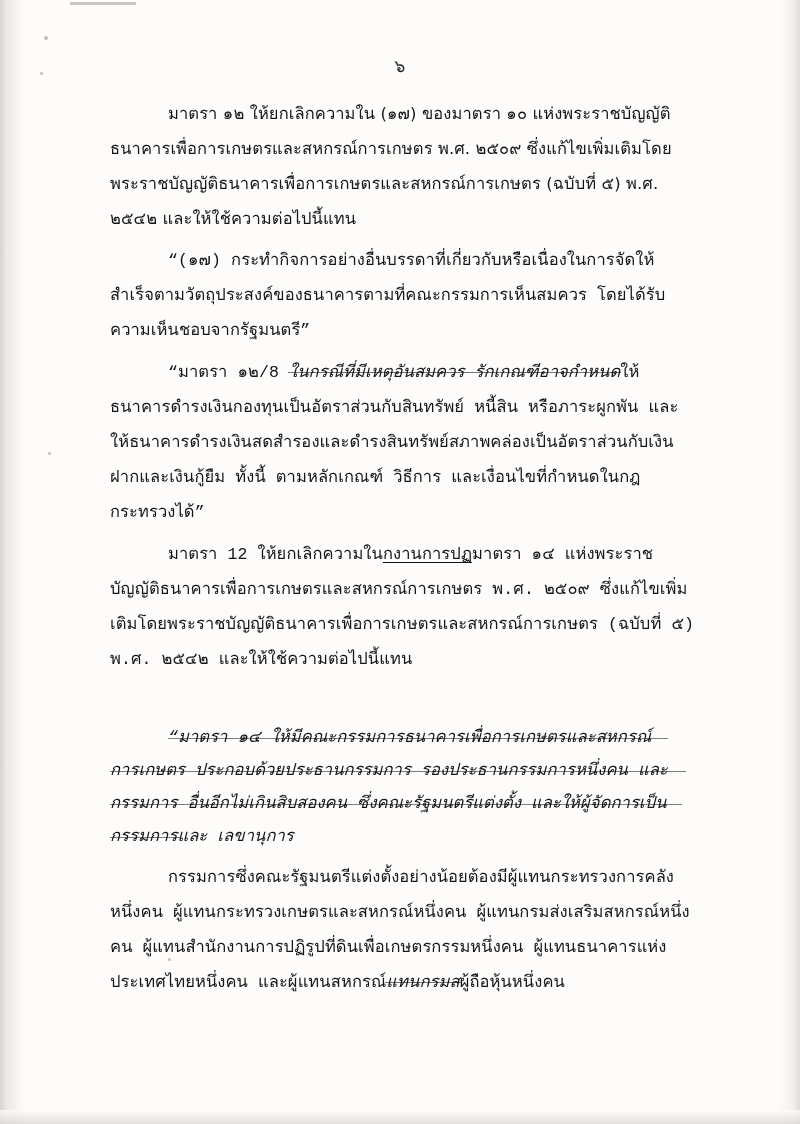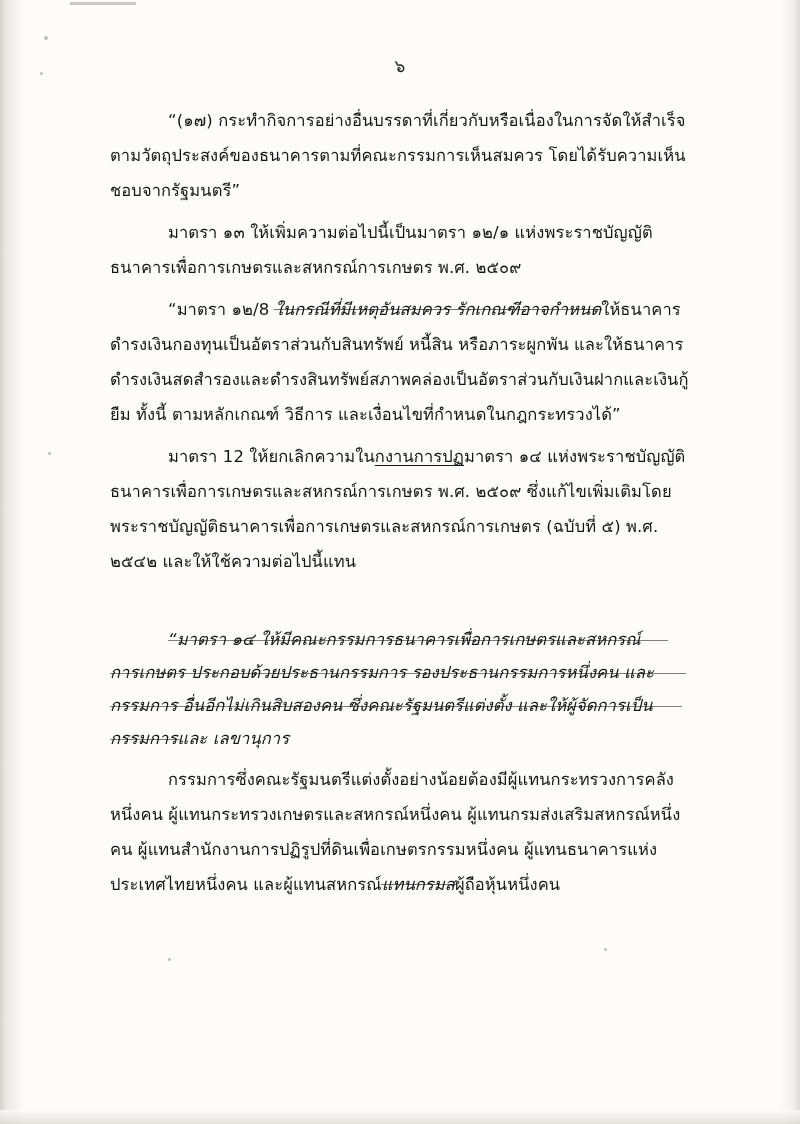"มาตรา ๑๒ ให้ยกเลิกความใน (๑๗) ของมาตรา" p.indent { html: none -> <p>มาตรา ๑๒ ให้ยกเลิกความใน (๑๗) ของมาตรา ๑๐ แห่งพระราชบัญญัติธนาคารเพื่อการเกษตรและสหกรณ์การเกษตร พ.ศ. ๒๕๐๙ ซึ่งแก้ไขเพิ่มเติมโดยพระราชบัญญัติธนาคารเพื่อการเกษตรและสหกรณ์การเกษตร (ฉบับที่ ๕) พ.ศ. ๒๕๔๒ และให้ใช้ความต่อไปนี้แทน</p> }
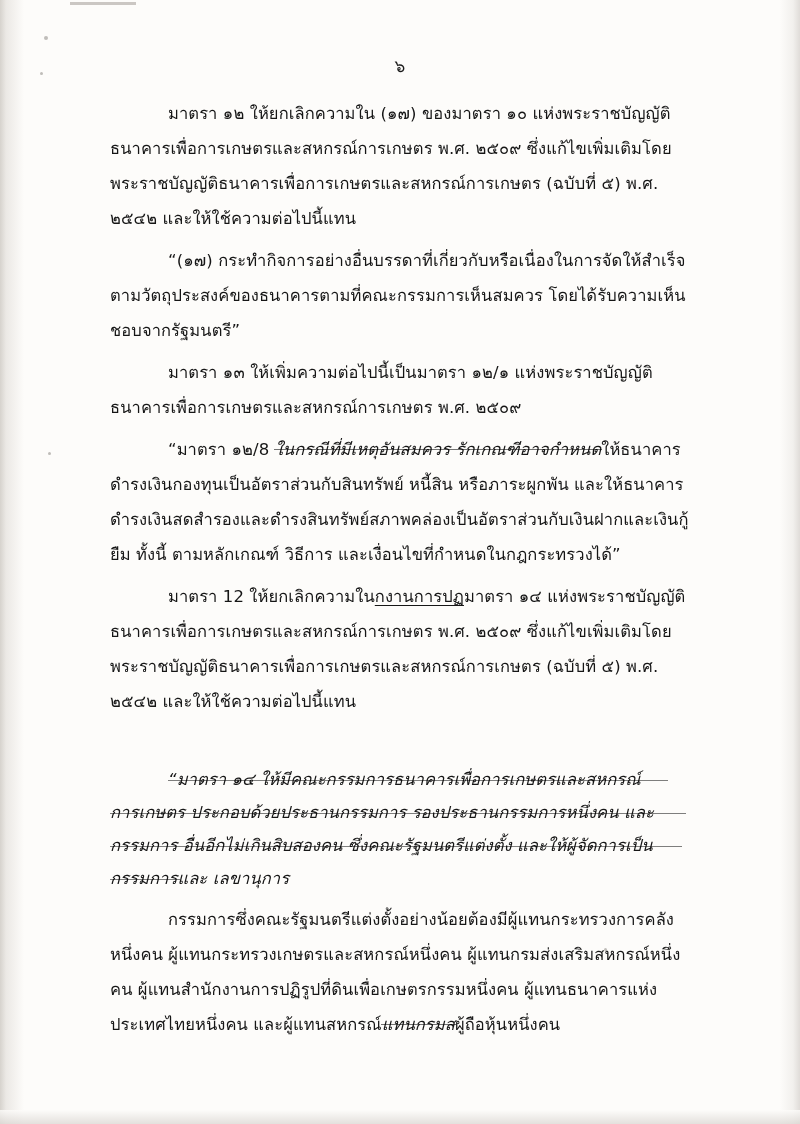"“(๑๗)" .para-gap { font-family: none -> Liberation Mono, monospace }
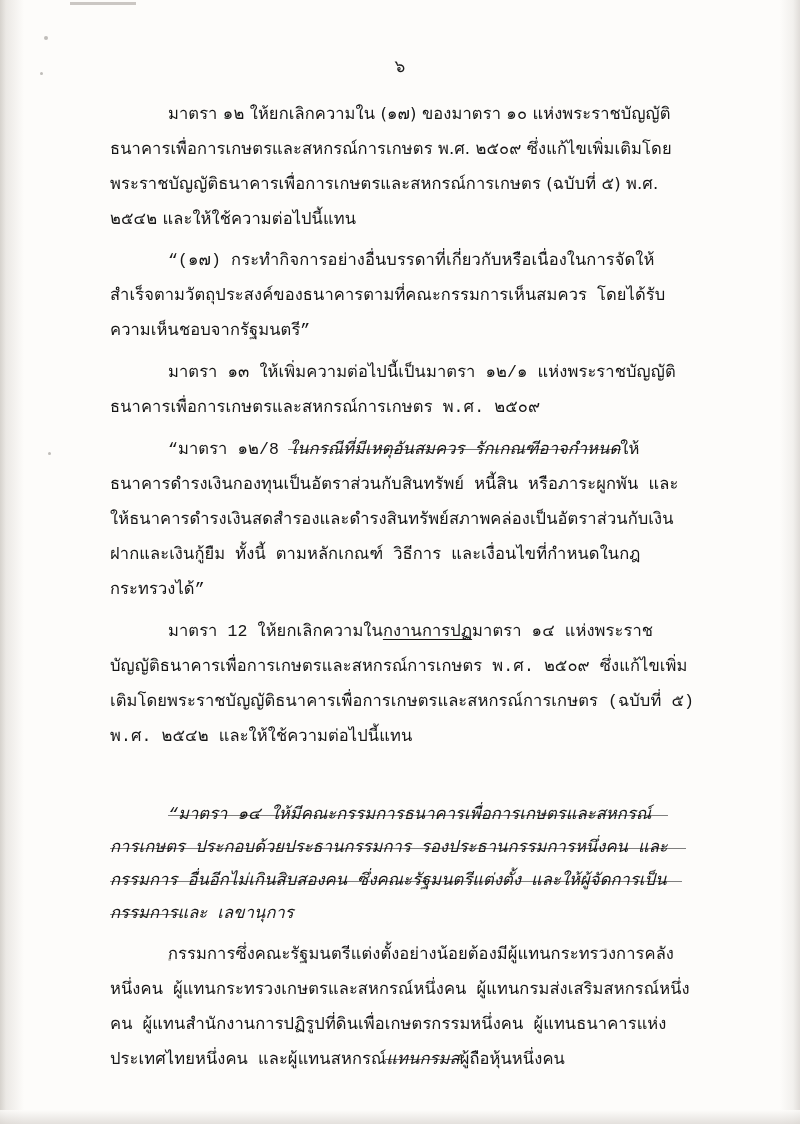"มาตรา ๑๓ ให้เพิ่มความต่อไปนี้เป็นมาตรา" p.indent { html: <p>มาตรา ๑๓ ให้เพิ่มความต่อไปนี้เป็นมาตรา ๑๒/๑ แห่งพระราชบัญญัติธนาคารเพื่อการเกษตรและสหกรณ์การเกษตร พ.ศ. ๒๕๐๙</p> -> none }
